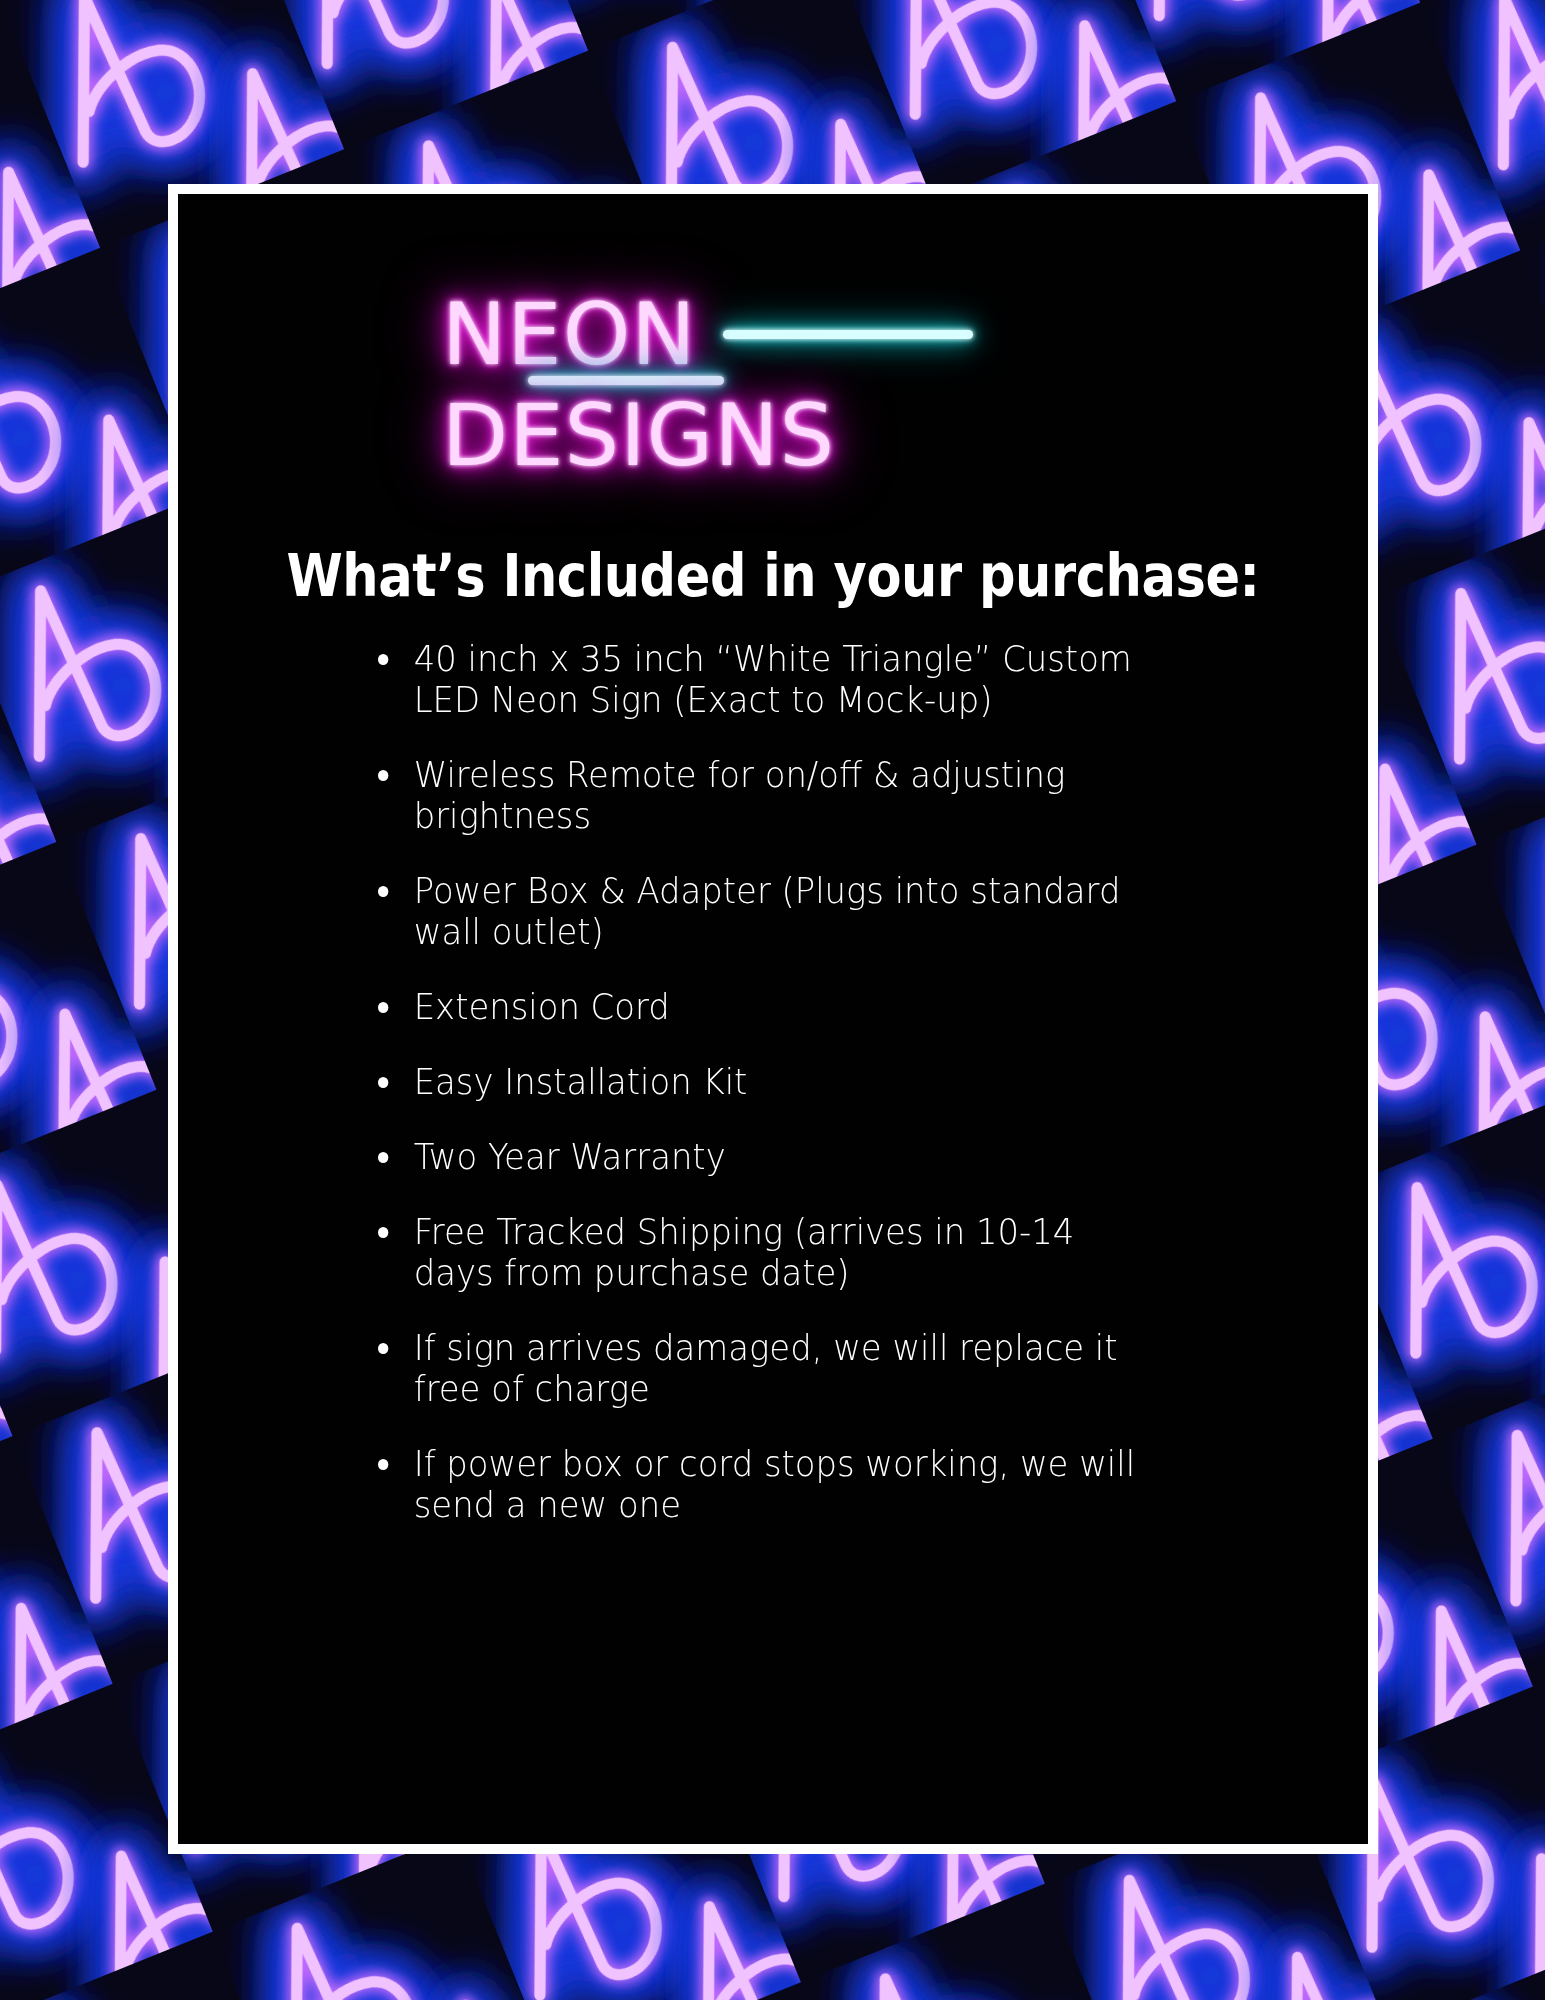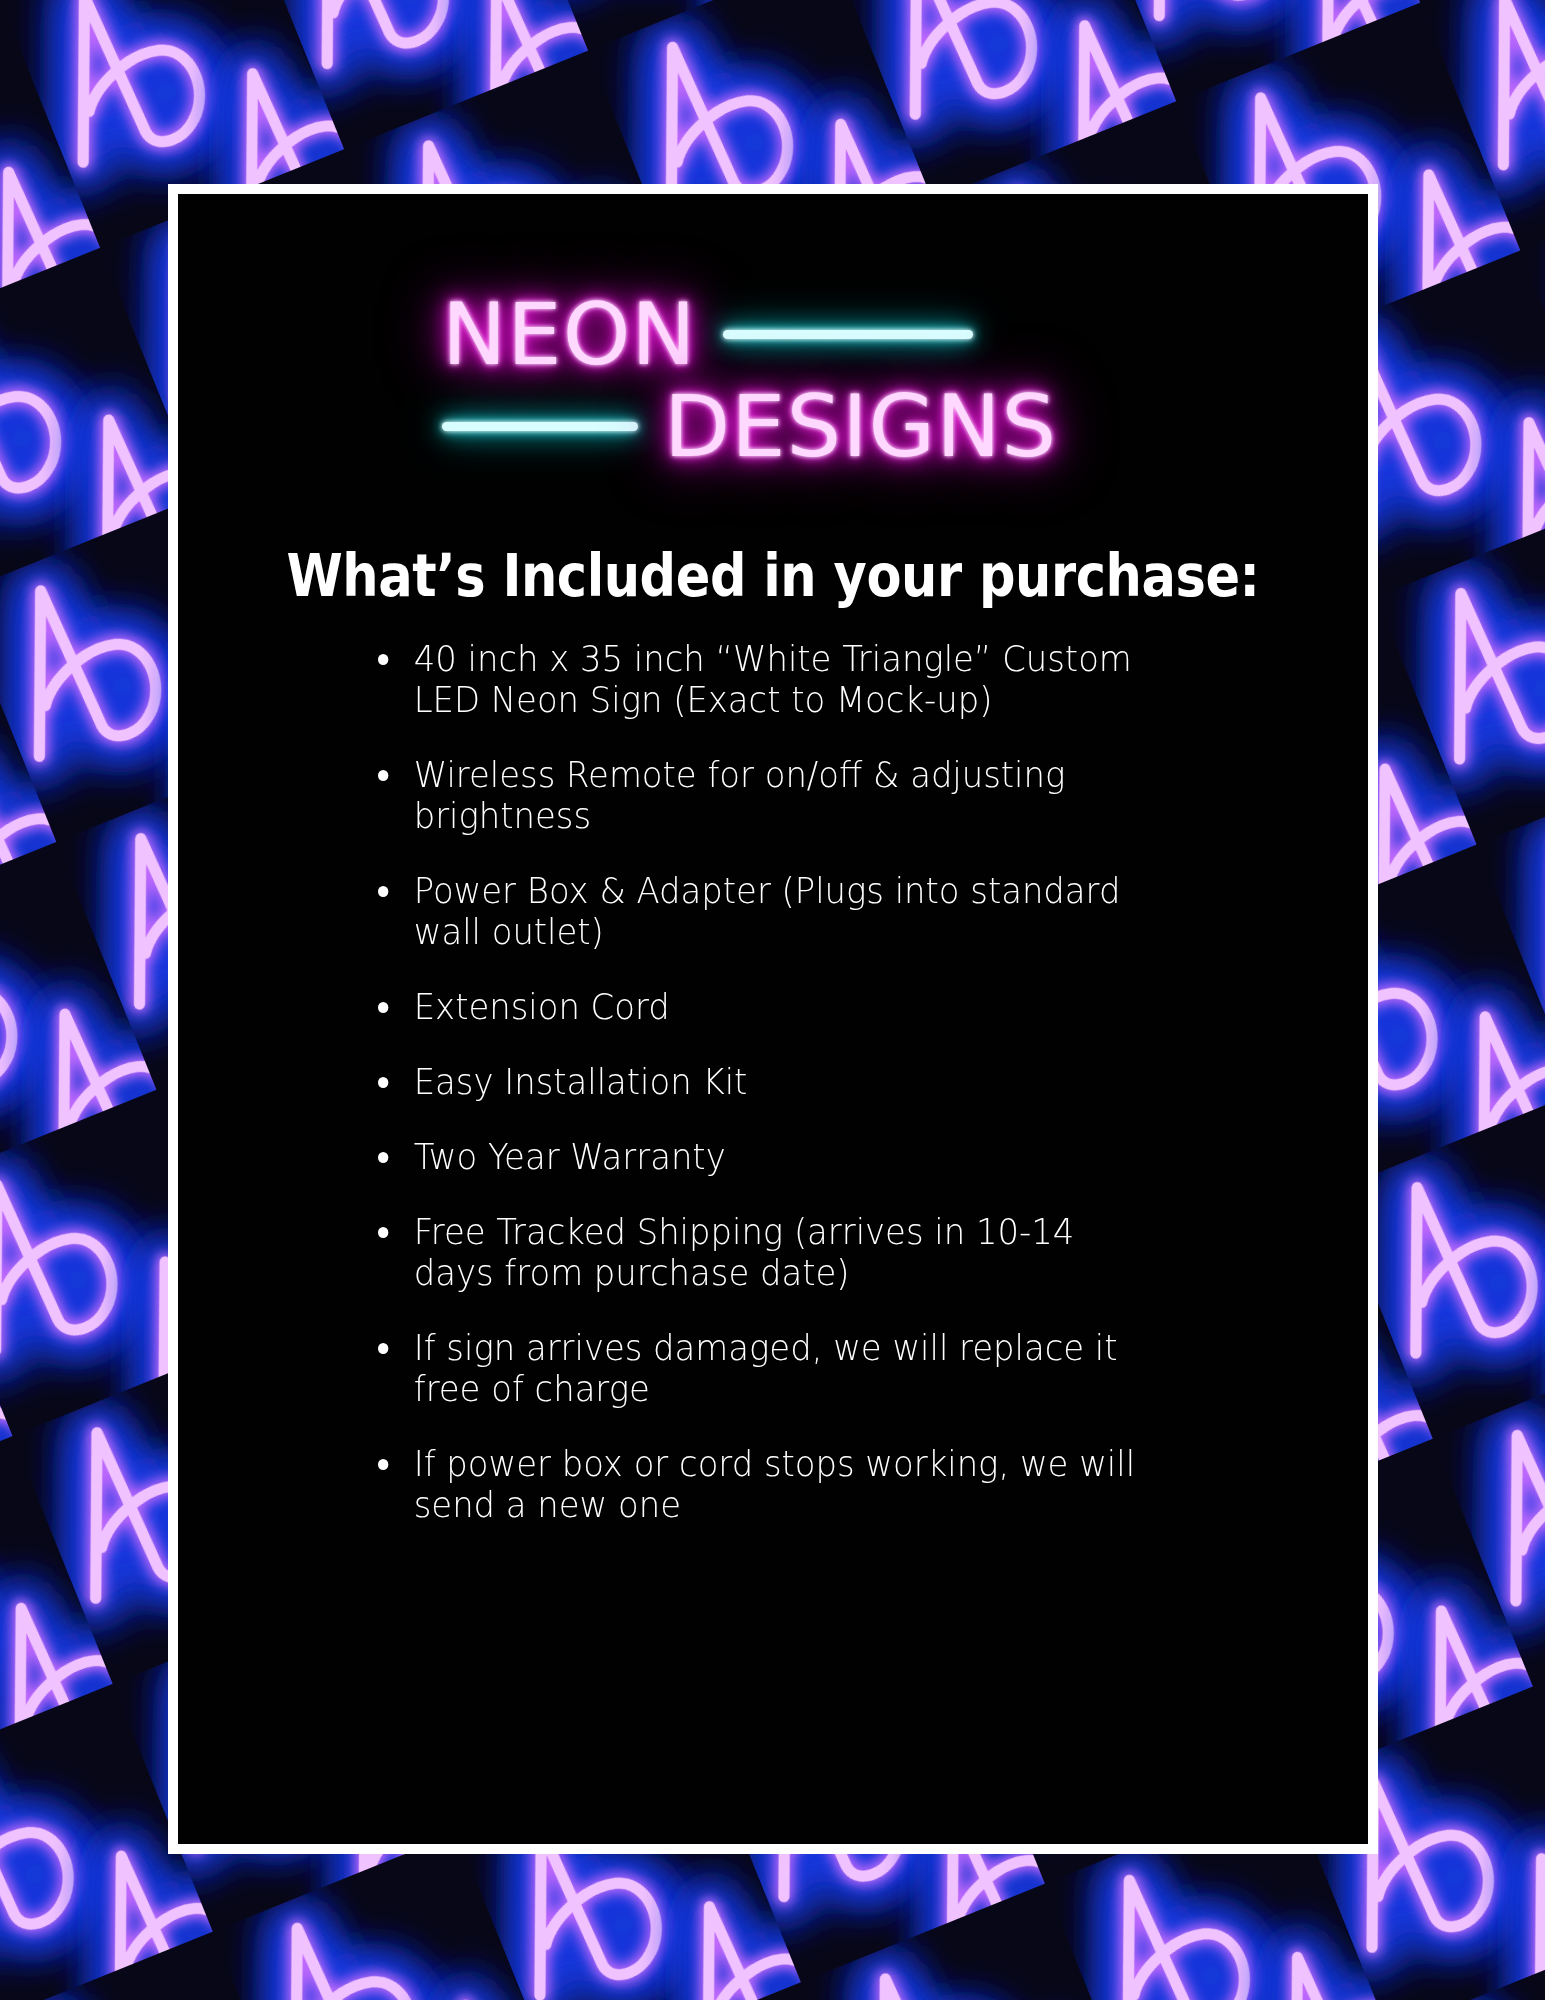"DESIGNS" #logo-row-bot { flex-direction: none -> column }
